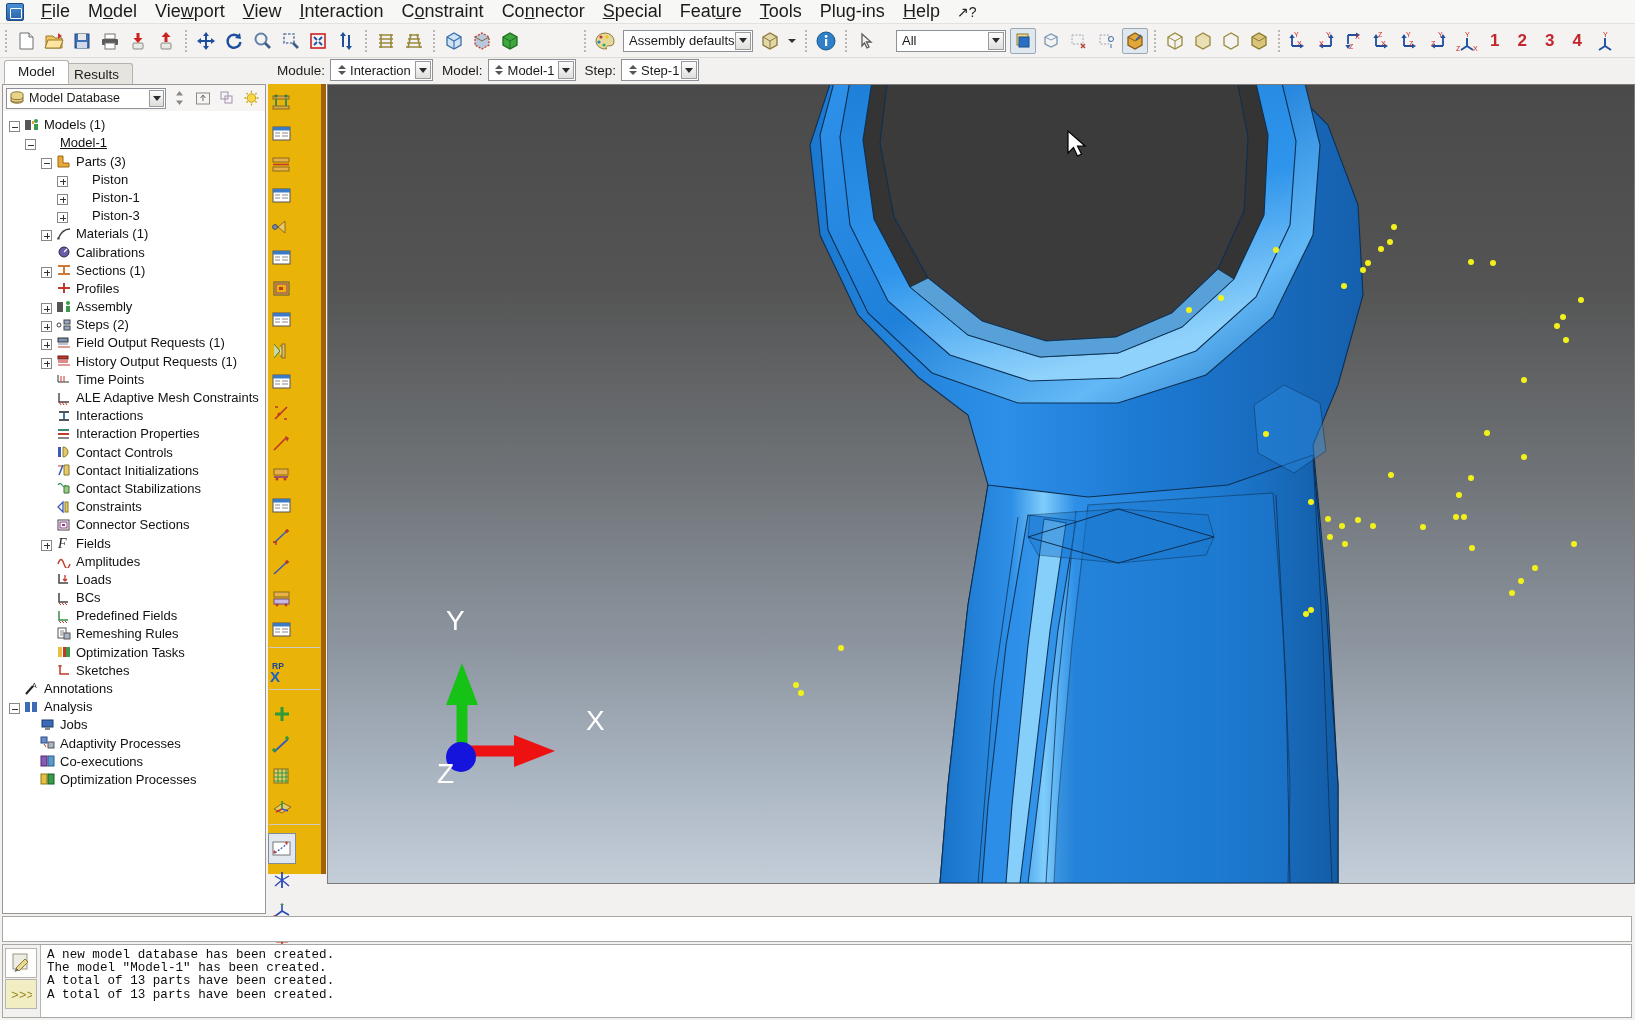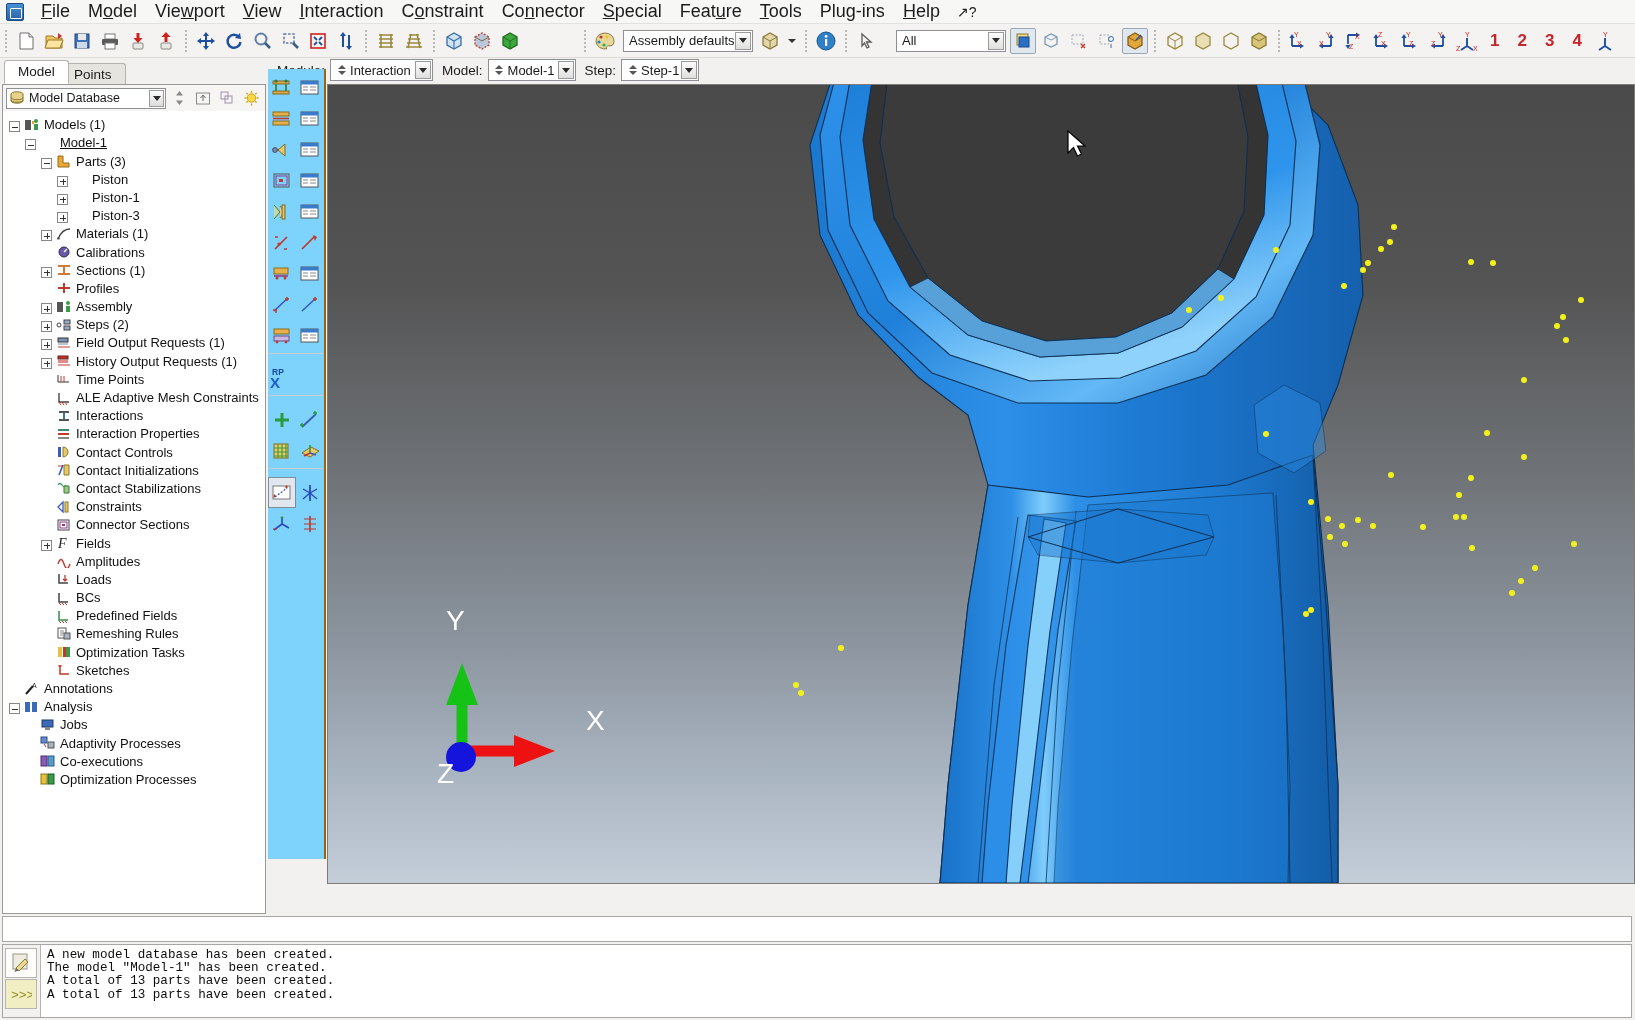"Points" div.ltab { text: Points -> Results }
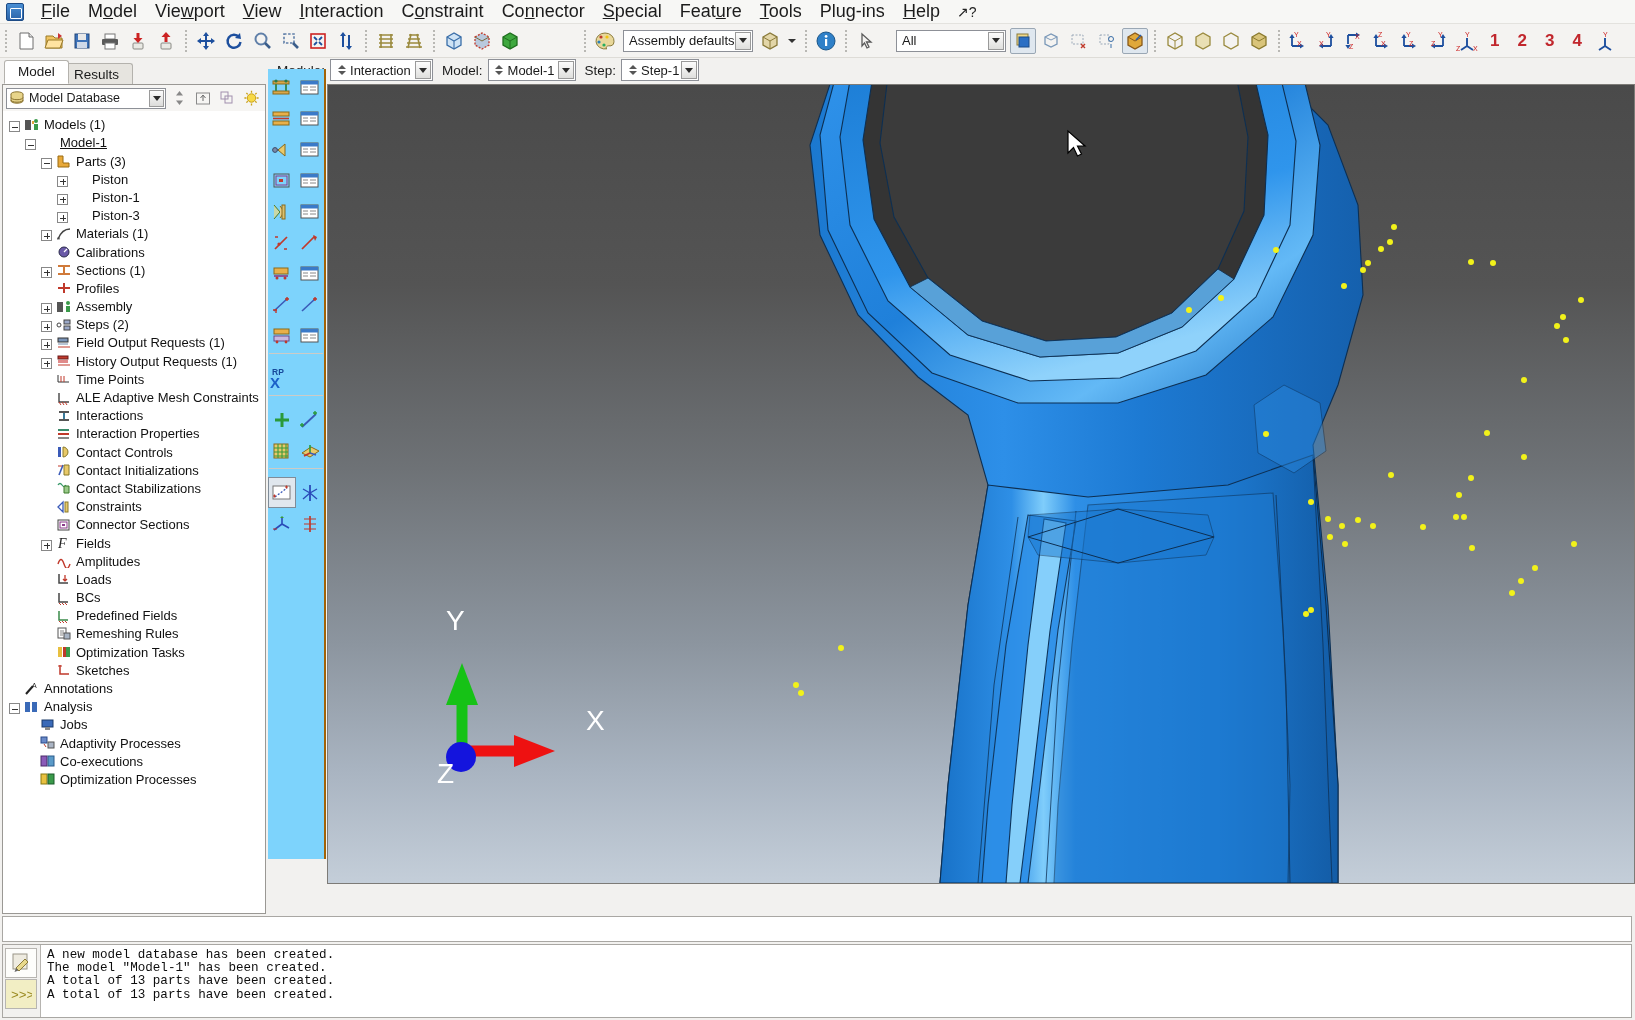"RP" .toolbox { background: #7dd3fc -> #eab308; border-right: 2px solid #a16207 -> 5px solid #a16207; top: 69px -> 84px }
